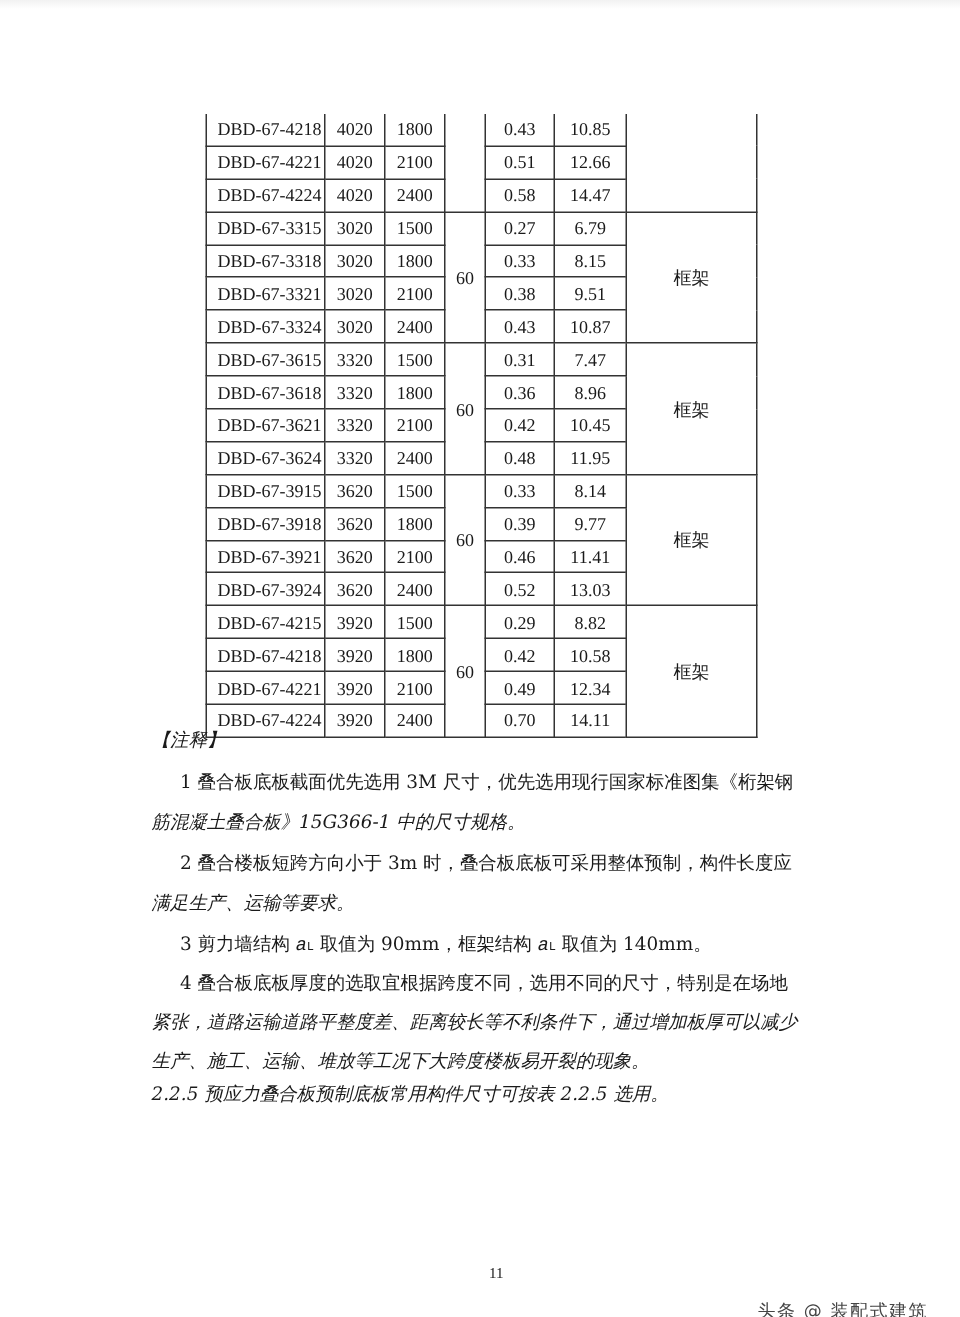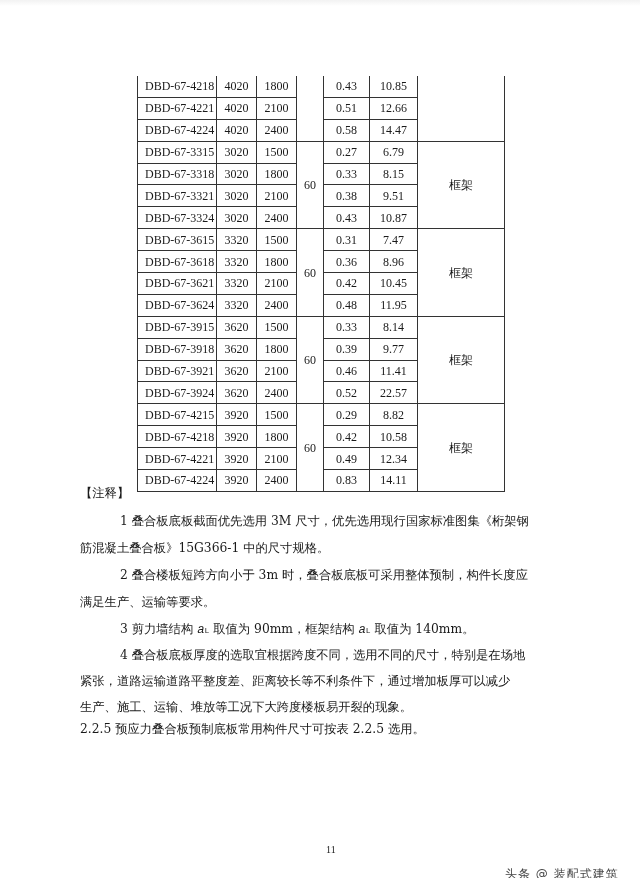"22.57" td { text: 22.57 -> 13.03 }
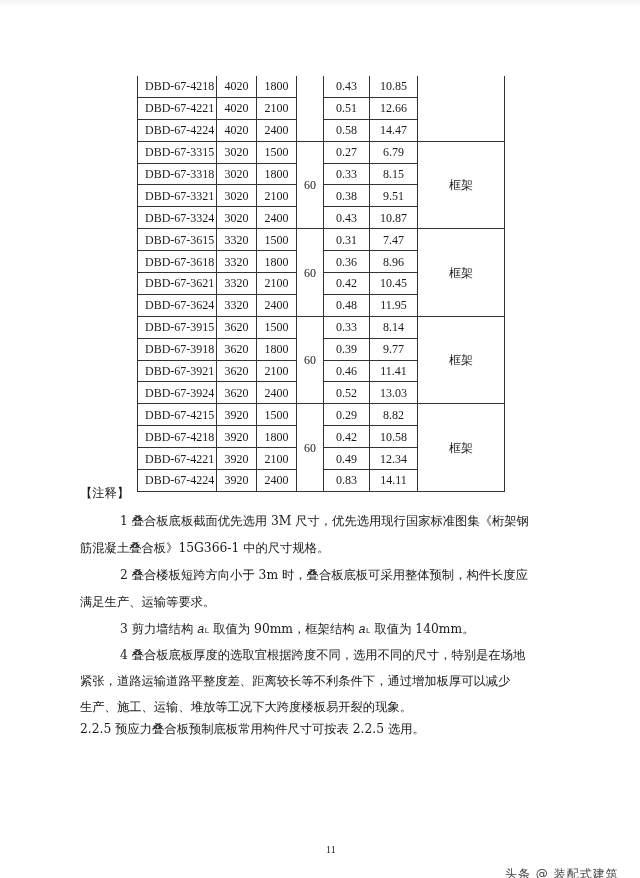"0.83" td { text: 0.83 -> 0.70 }
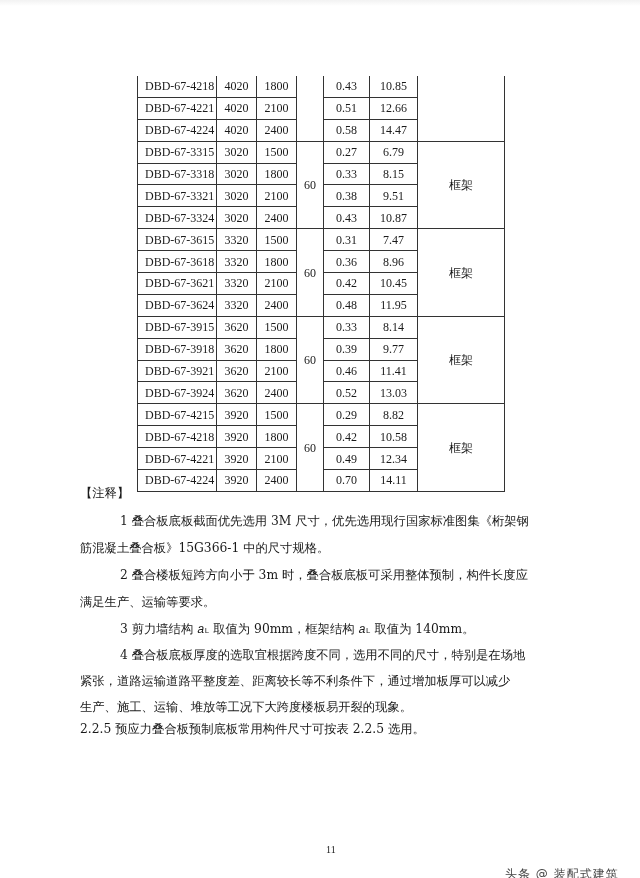"【注释】" .flush { font-style: none -> italic; left: 80px -> 101px }
